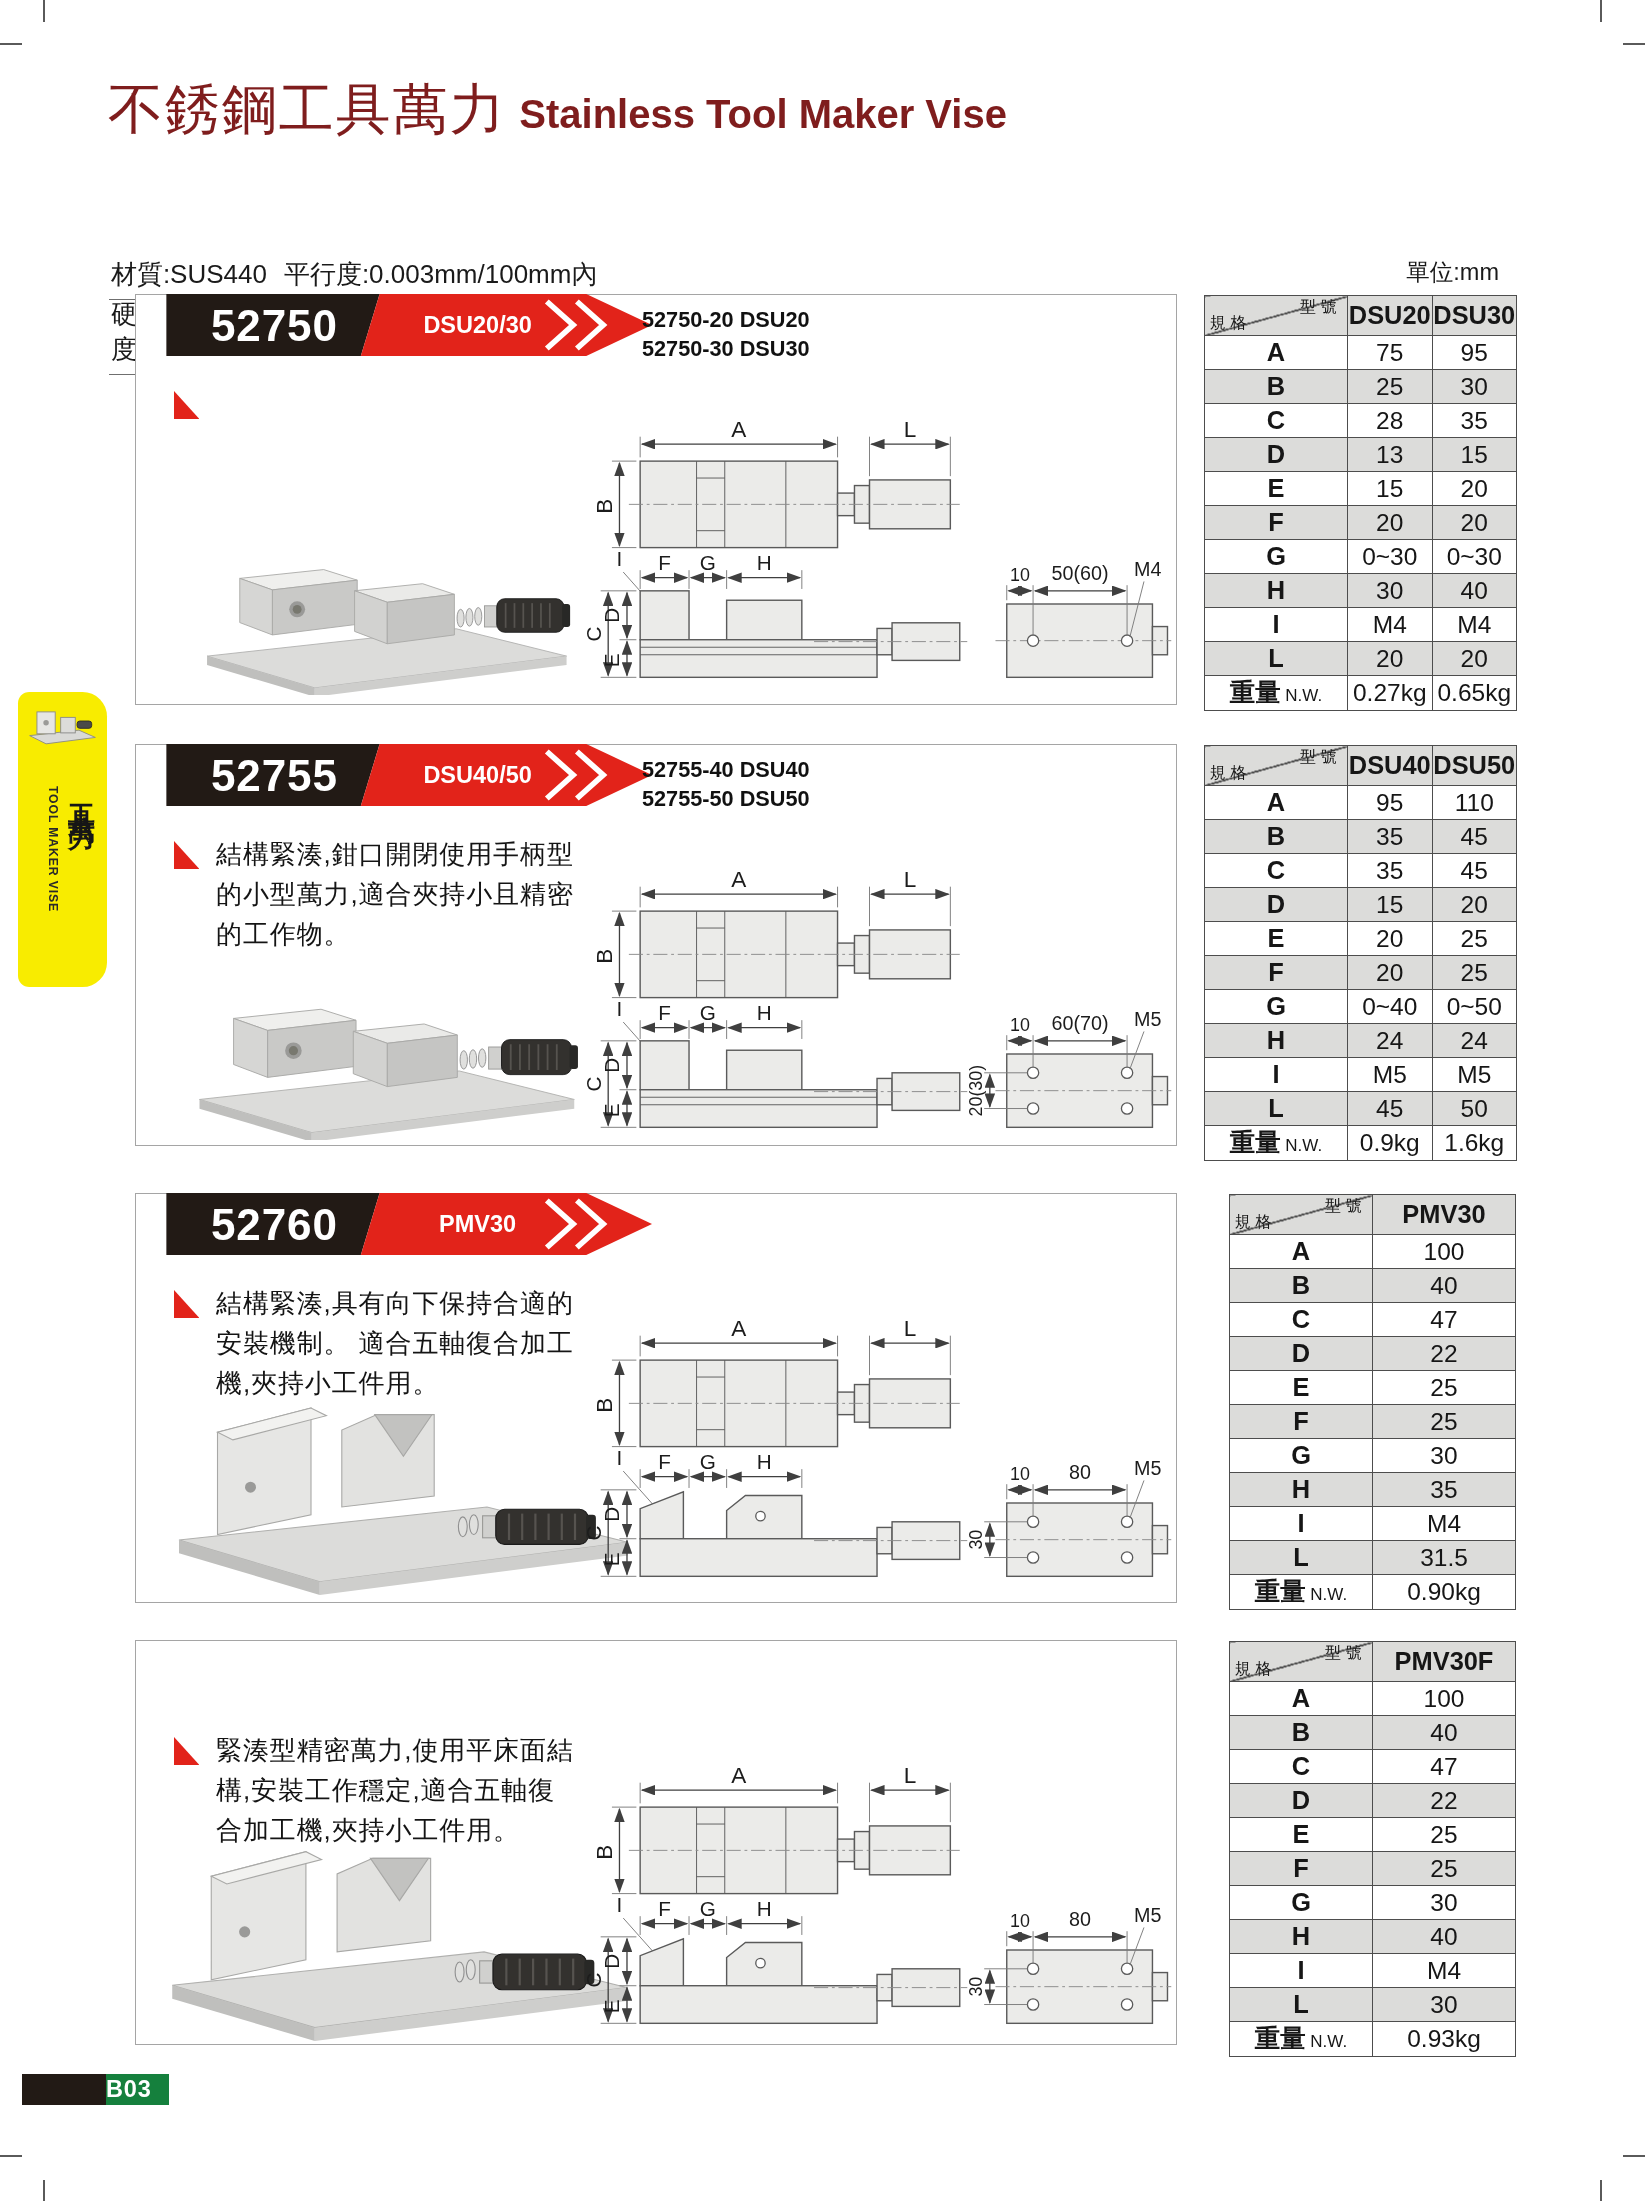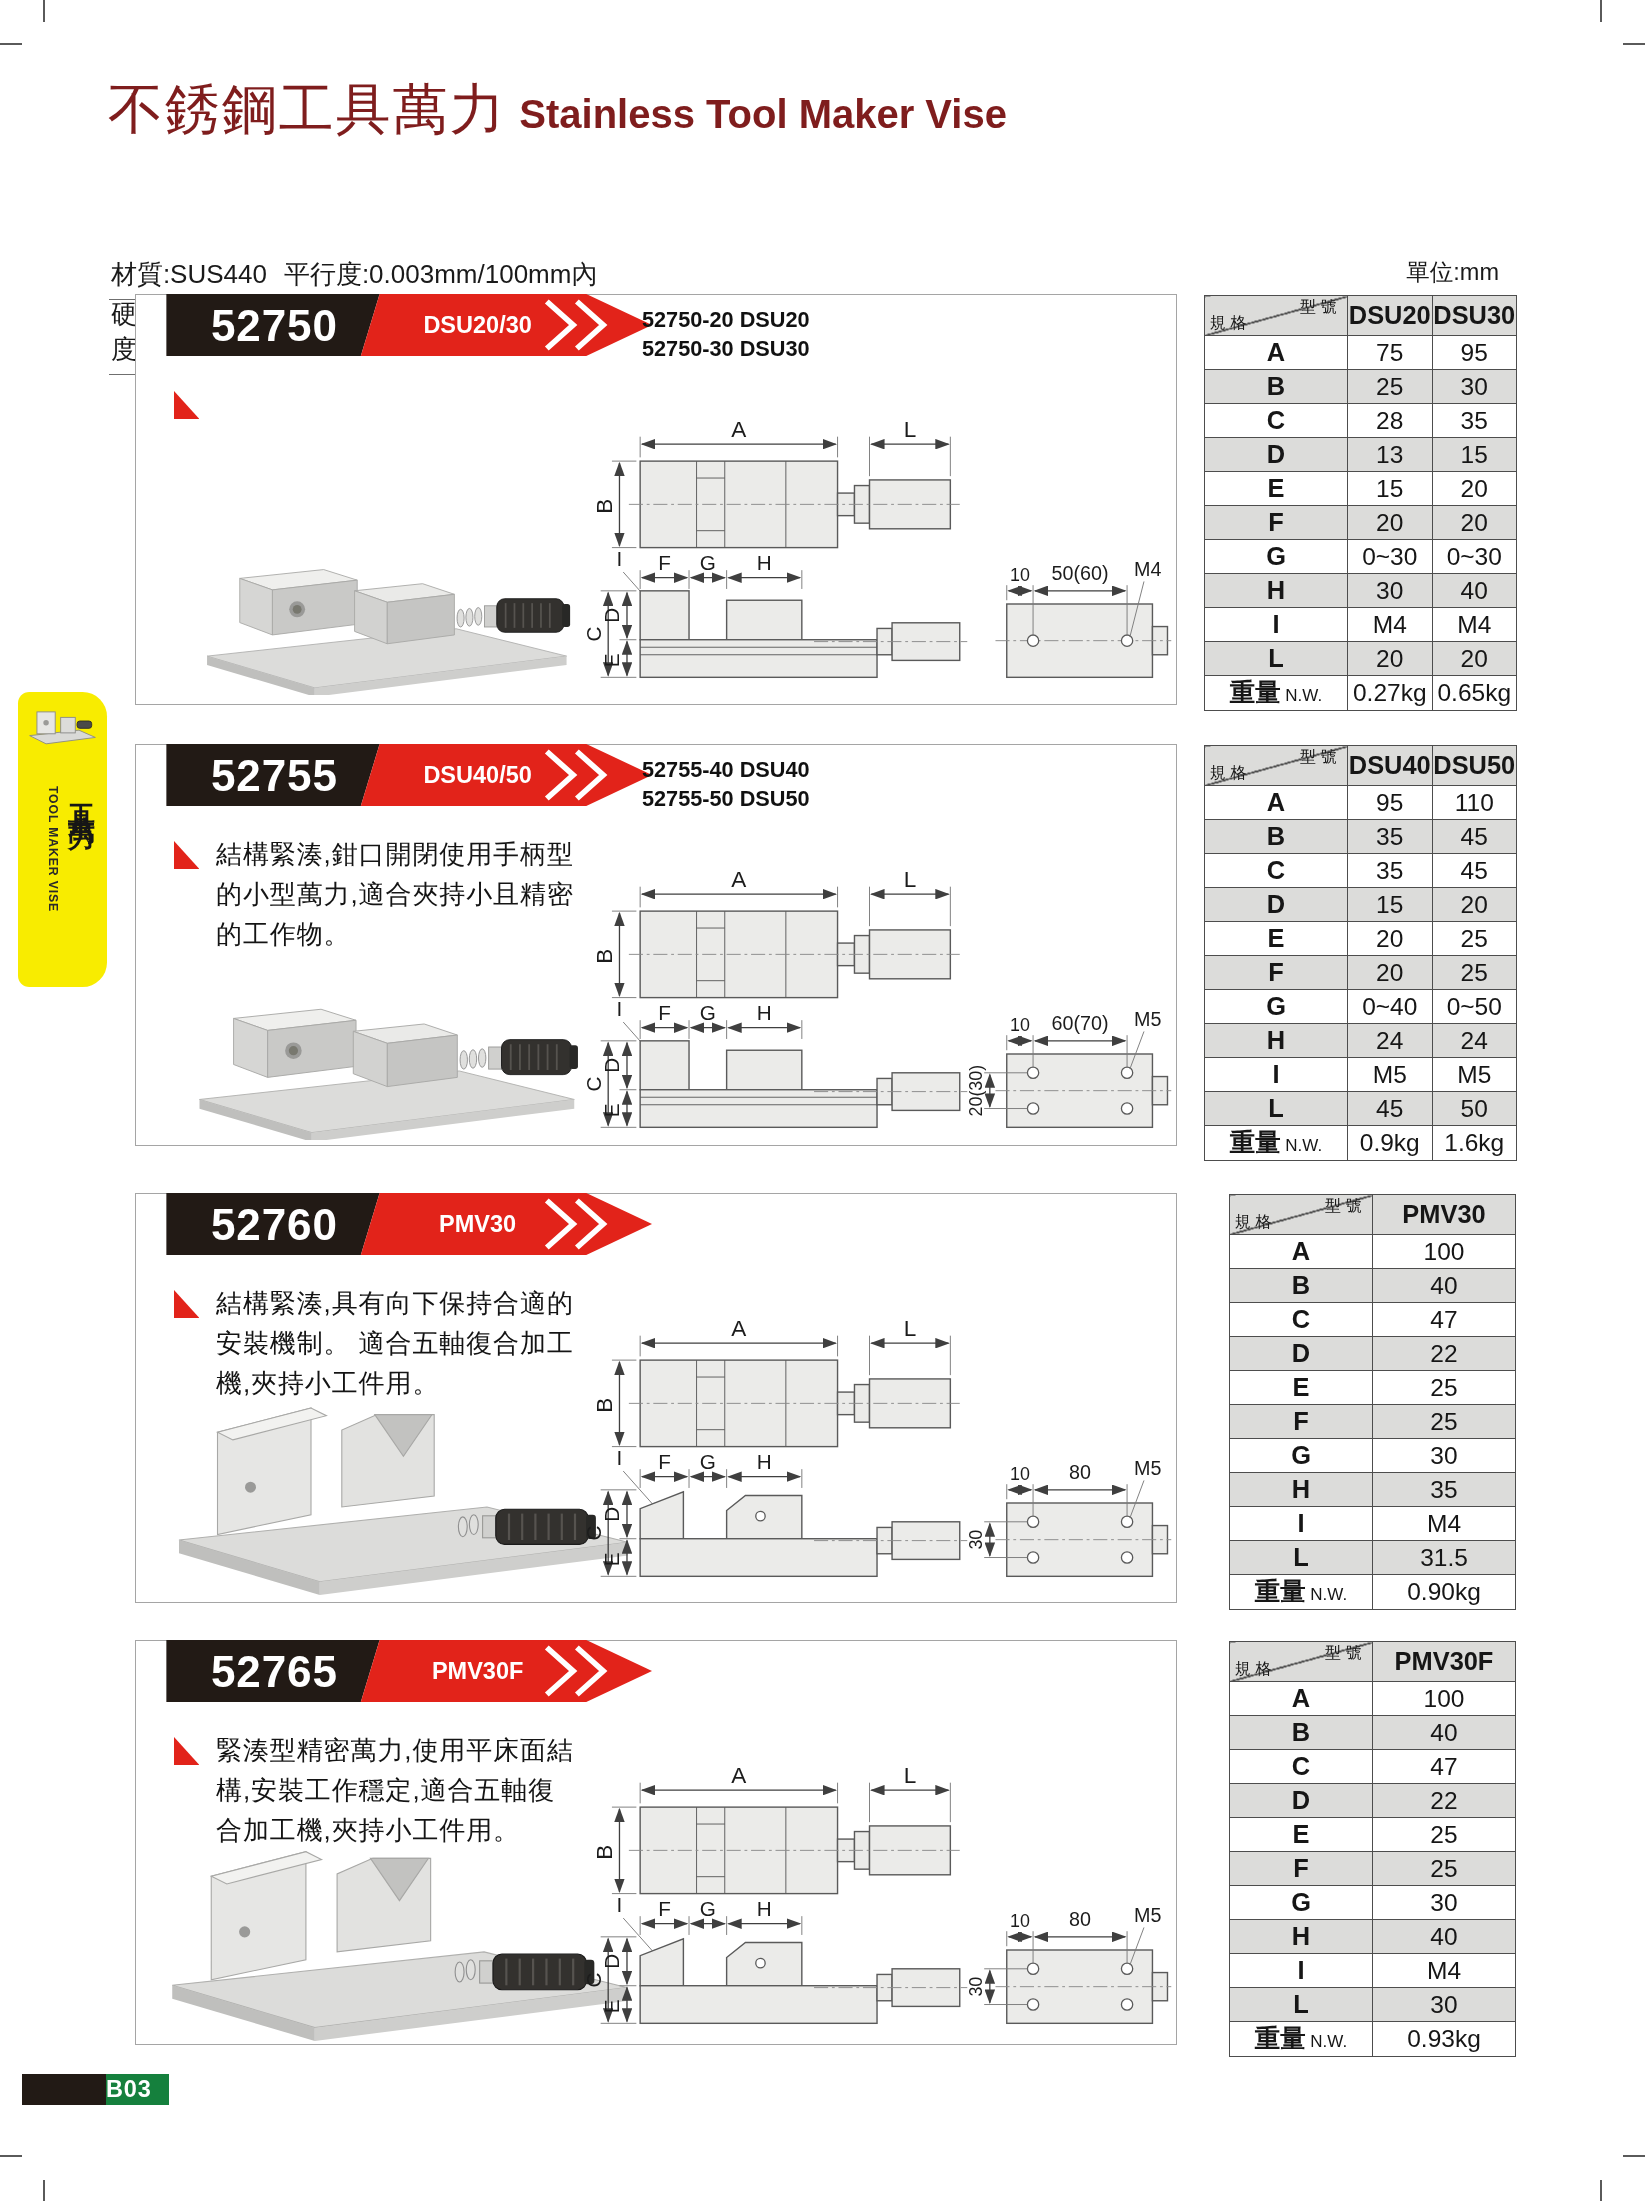"52765" div.banner { html: <div> <svg> <polygon></polygon> <polygon></polygon> <g> <polyline></polyline> <polyline></polyline> </g> </svg> <div>52765</div> <div>PMV30F</div> </div> -> none }
